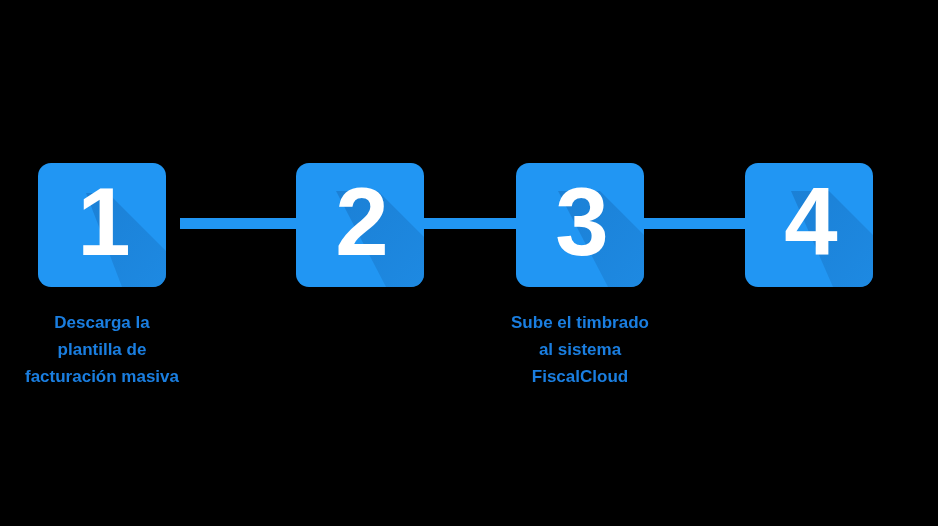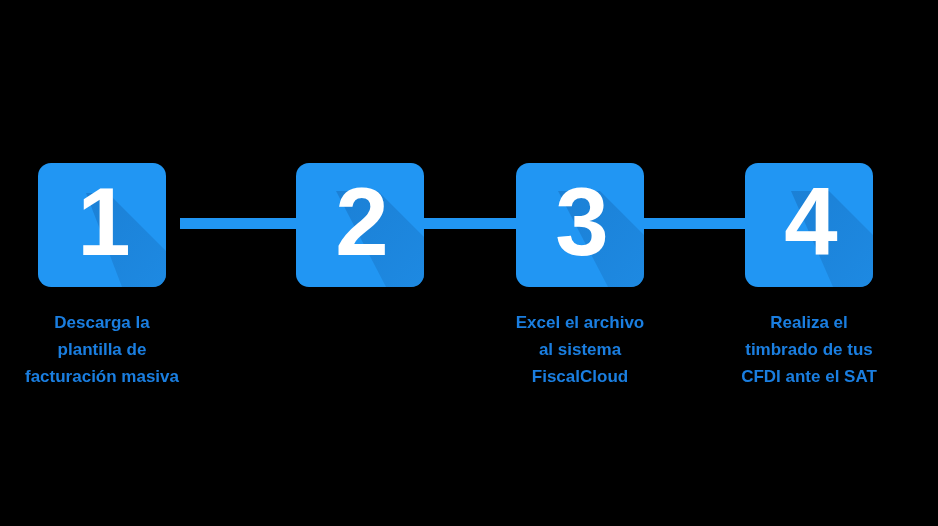"Excel el archivo" div.caption { text: Excel el archivo -> Sube el timbrado }
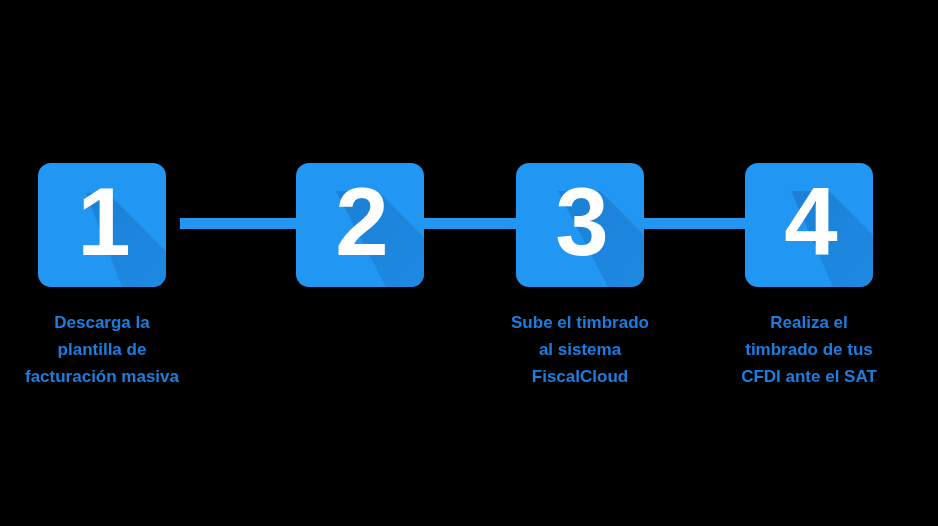"Realiza el" div.caption { html: <div>Realiza el timbrado de tus CFDI ante el SAT</div> -> none }
